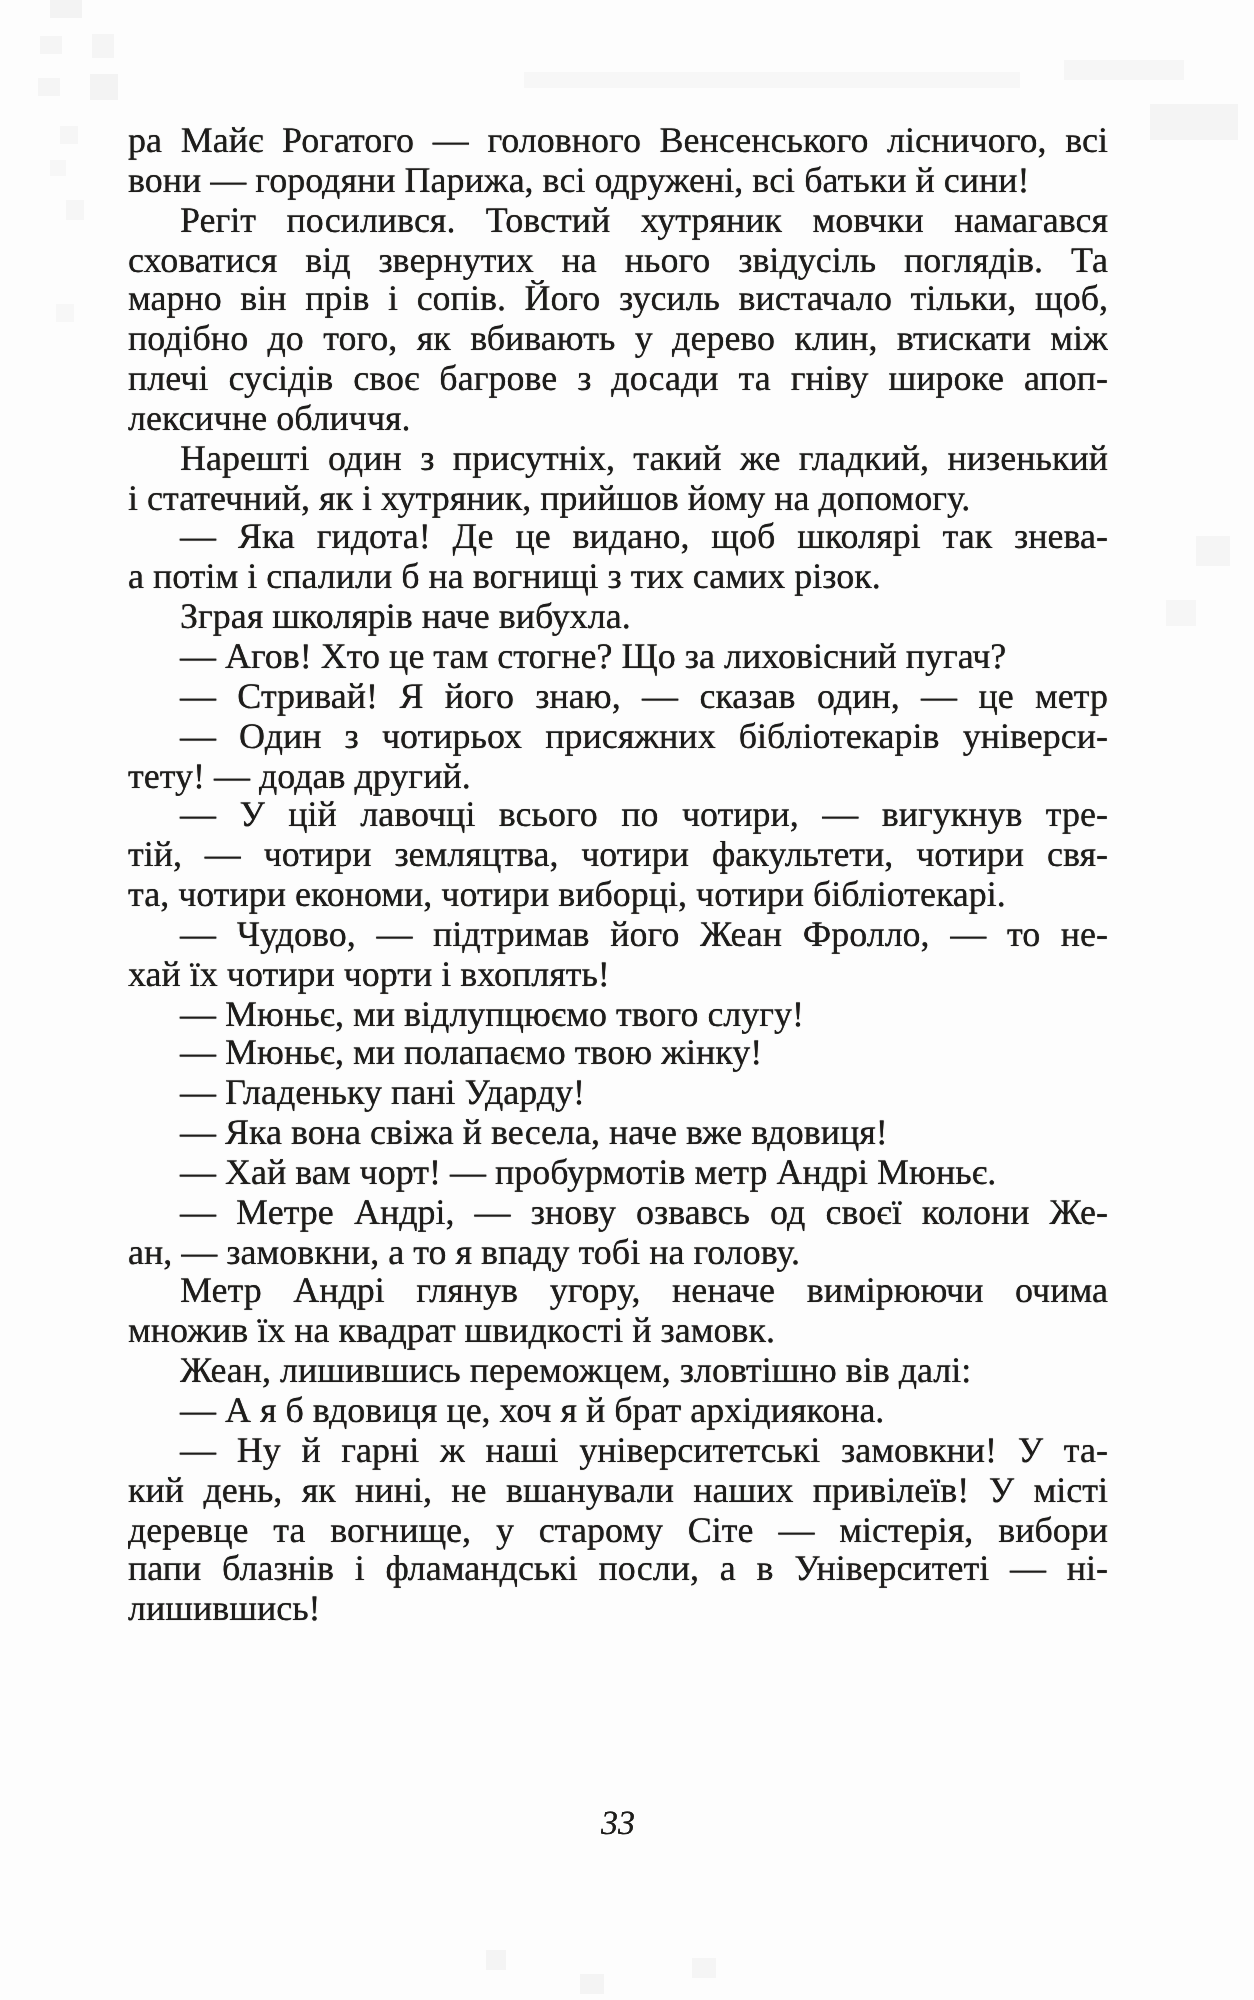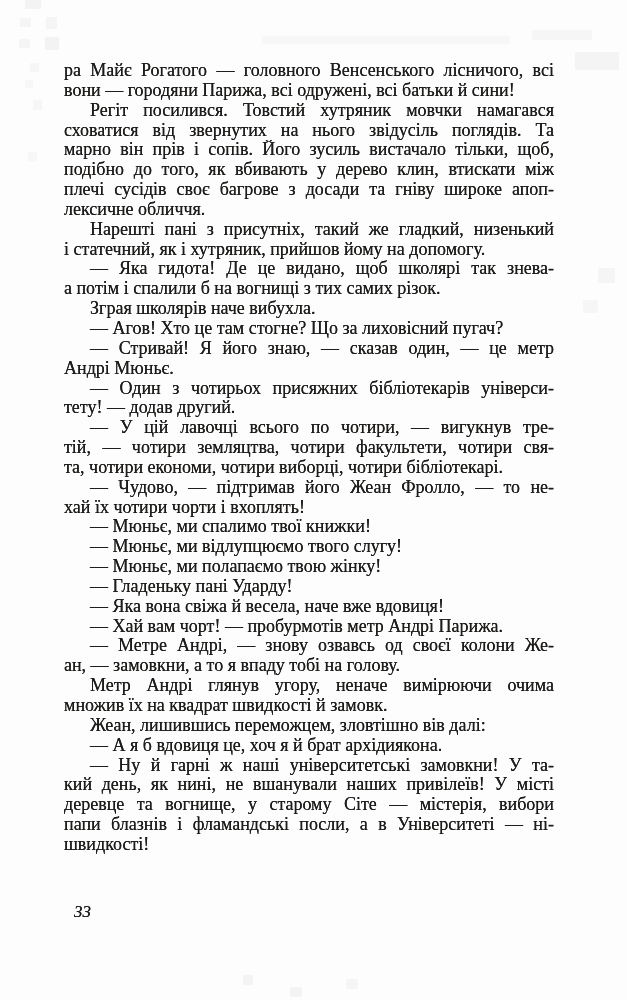"Нарешті пані з присутніх, такий" div.line { text: пані -> один }
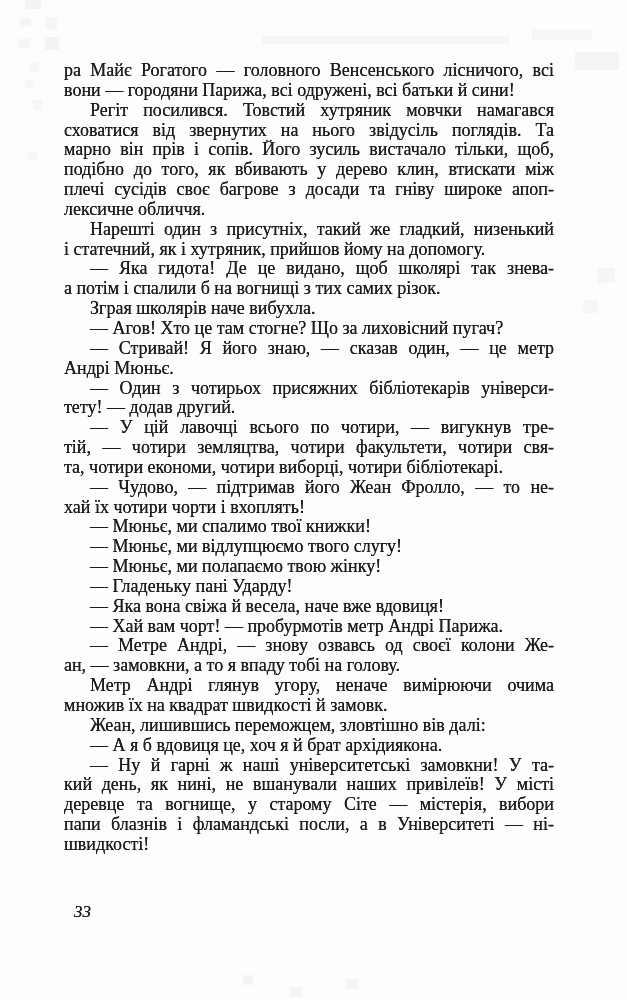"Андрі Мюньє." div.line { html: <div>Андрі Мюньє.</div> -> none }
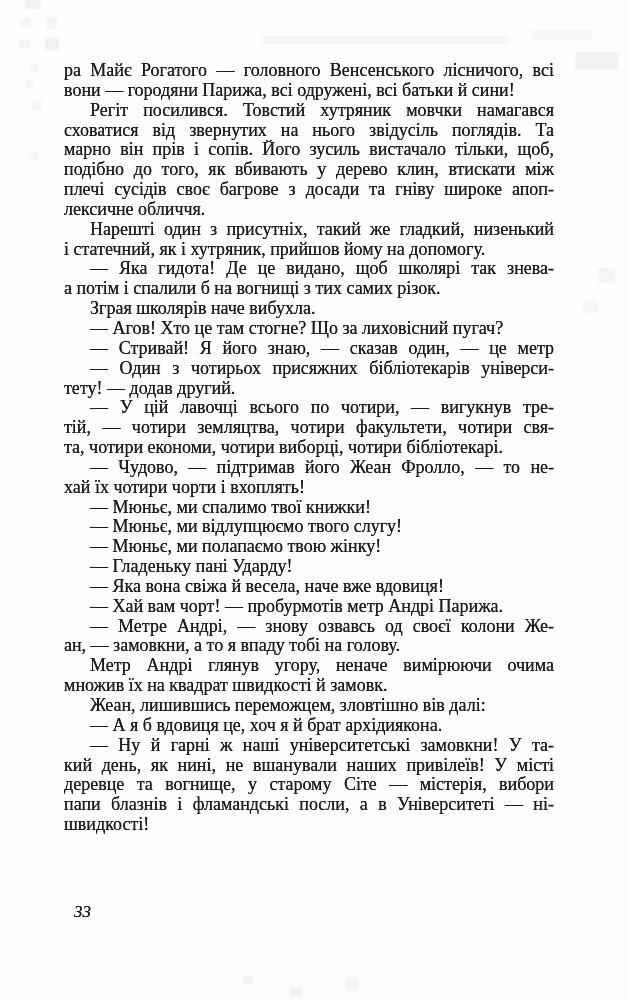"— Мюньє, ми спалимо твої" div.line { html: <div>— Мюньє, ми спалимо твої книжки!</div> -> none }
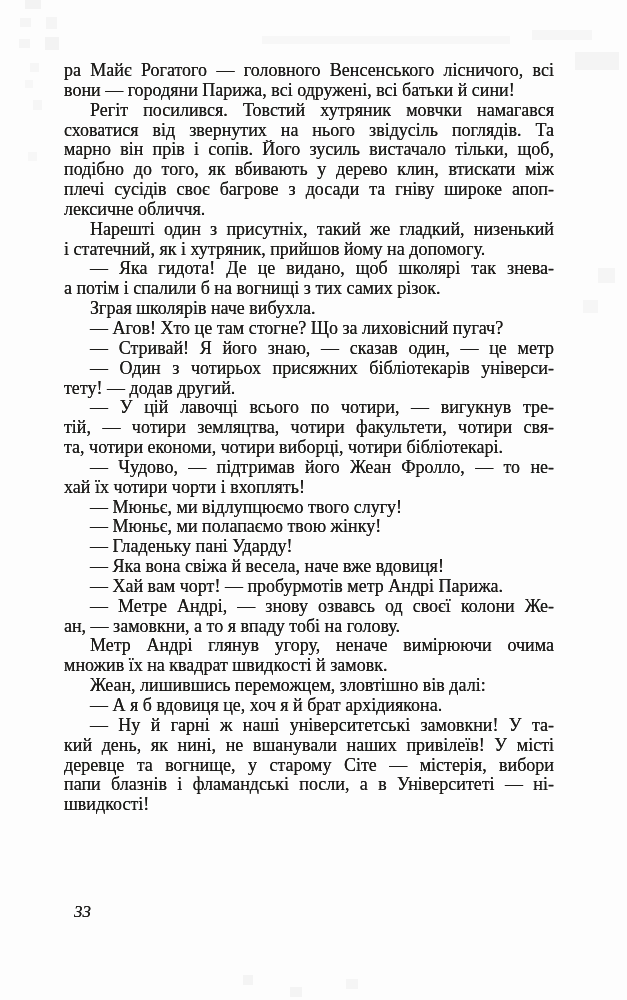"— Хай вам чорт! —" div.line { text: Парижа -> Мюньє }
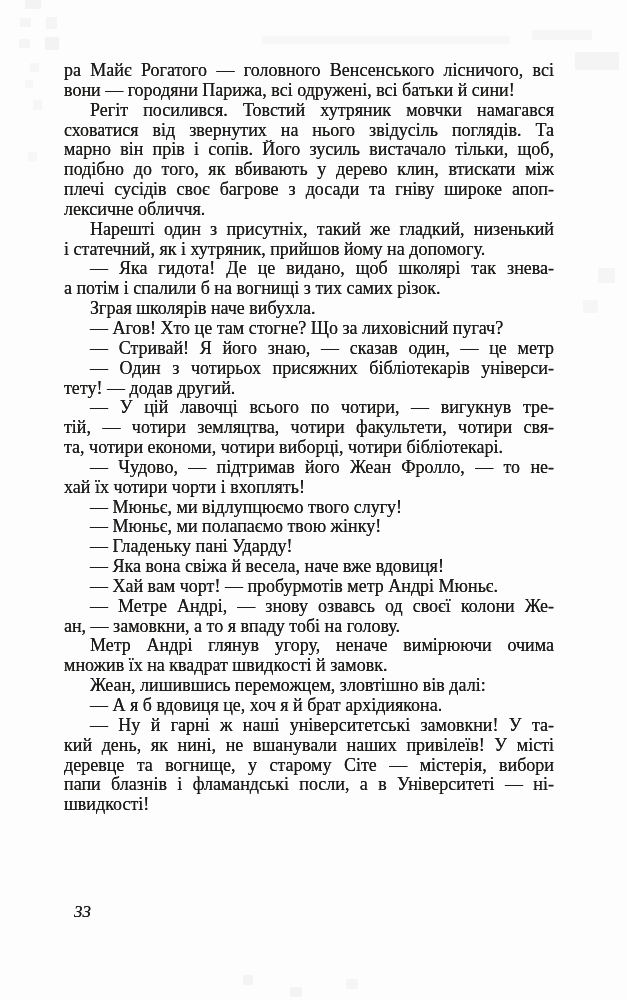"швидкості!" div.line { text: швидкості -> лишившись }
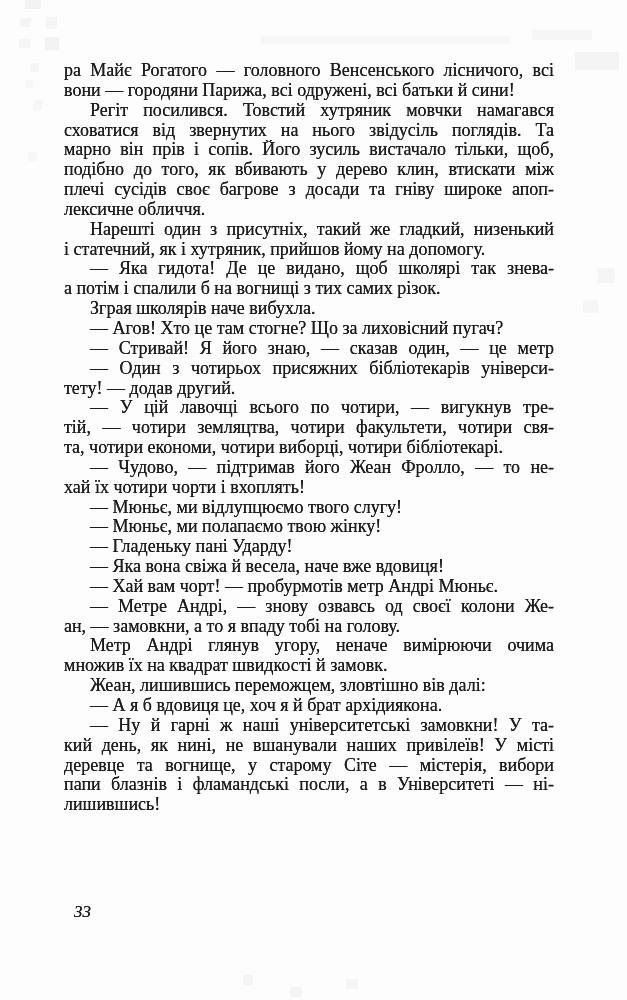"33" .page-number { left: 74px -> 64px; text-align: none -> center }
